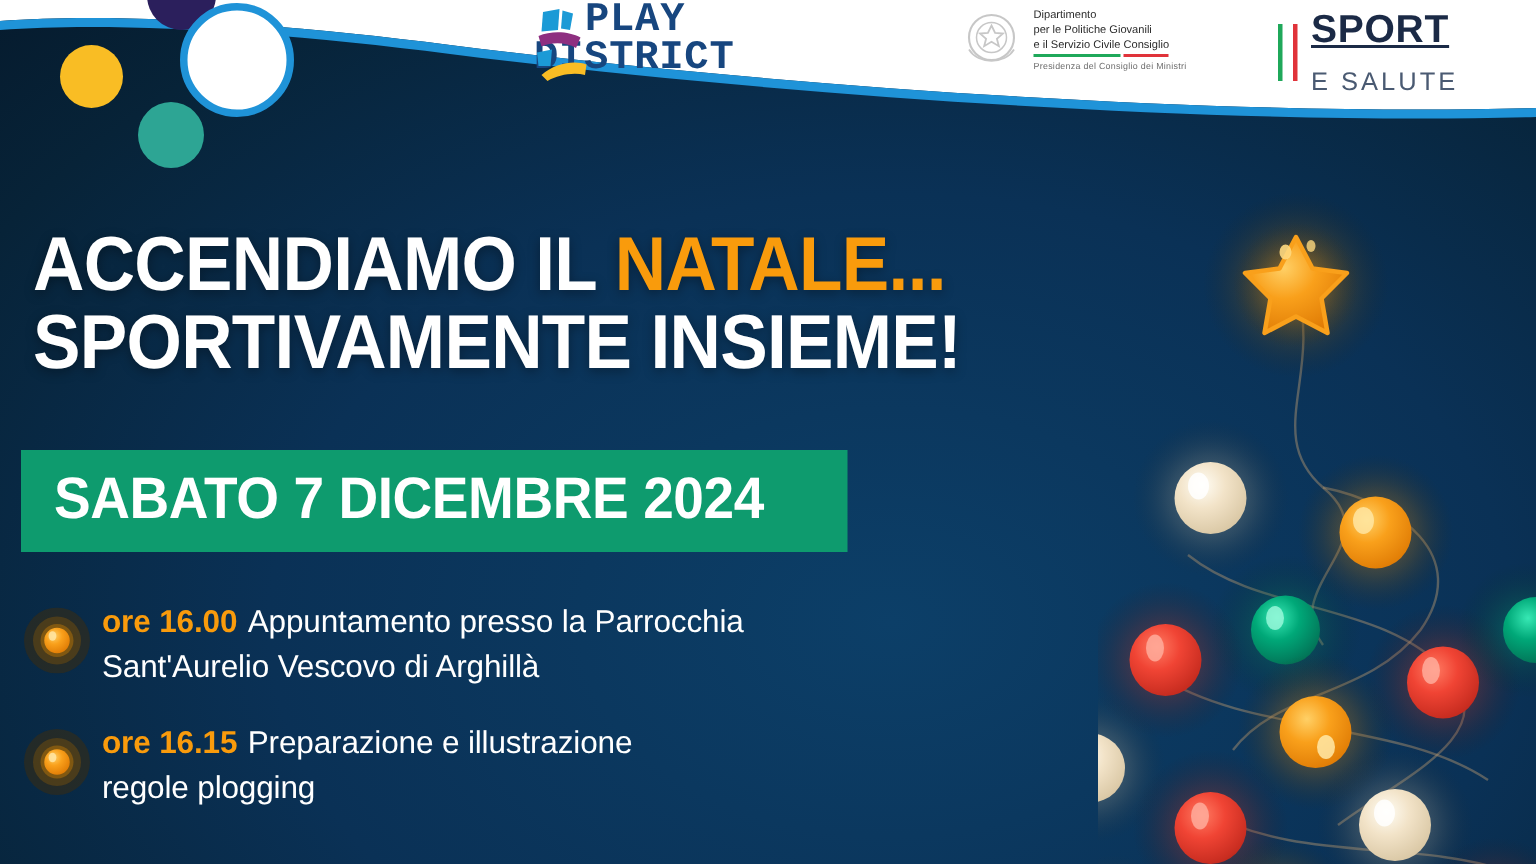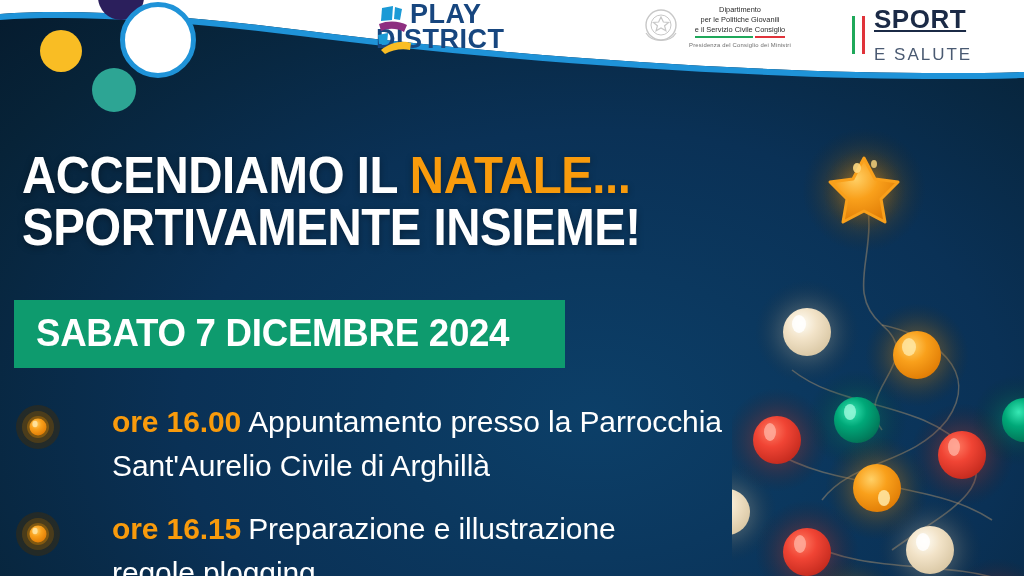"PLAY" .logo-play { font-family: none -> Liberation Mono, monospace; left: 376px -> 356px }
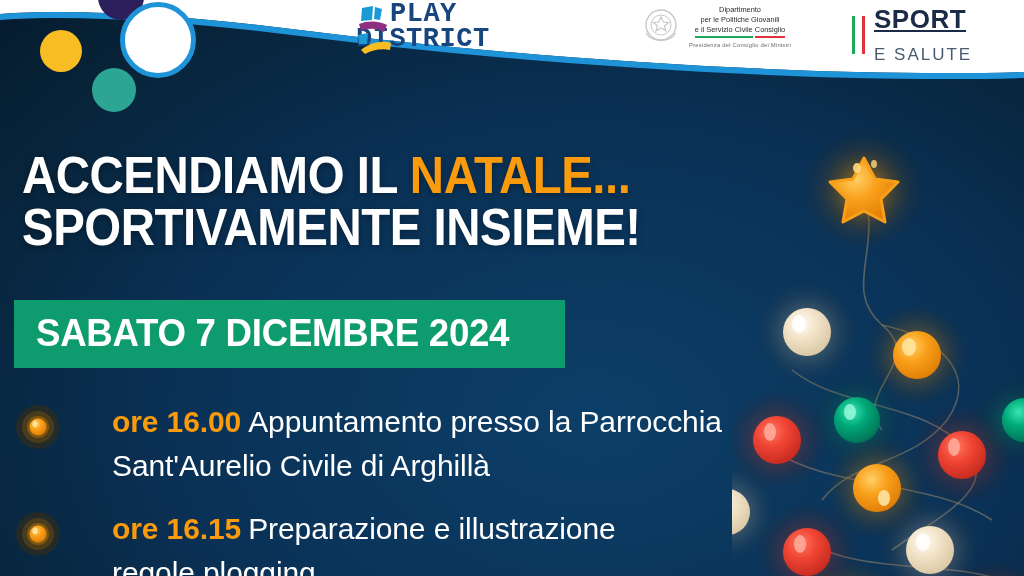"Dipartimento" .gov-txt { text-align: center -> none }
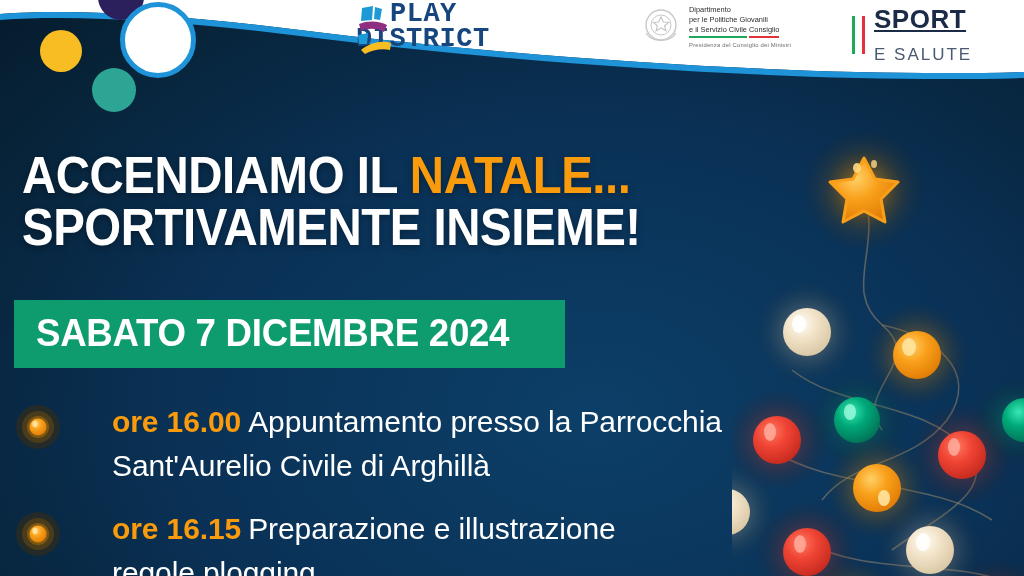"ore 16.00 Appuntamento presso la" .sched-line { font-size: 30px -> 21px; margin-left: 44px -> none }
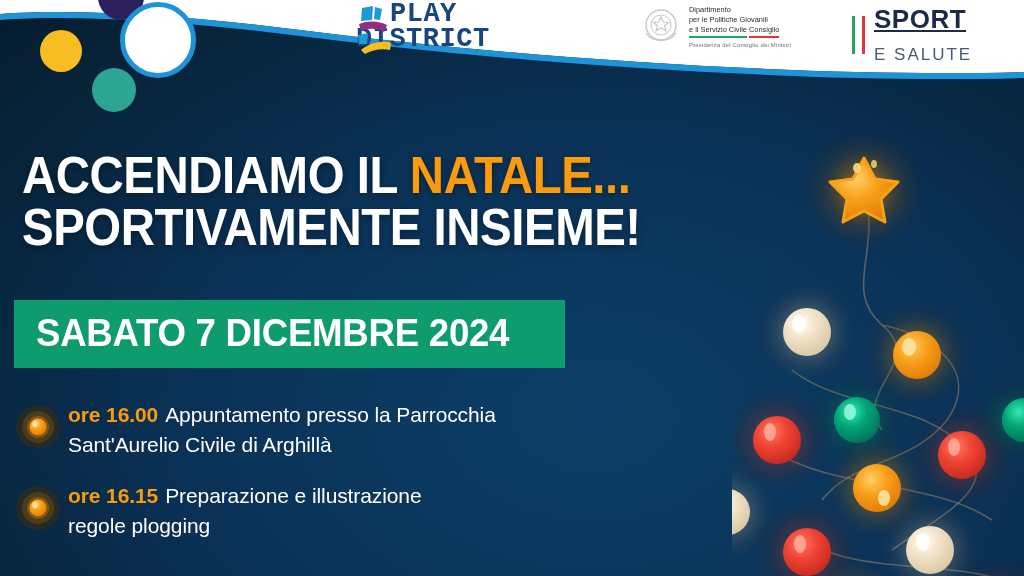"Sant'Aurelio Civile di Arghillà" div.sched-line { text: Civile -> Vescovo }
